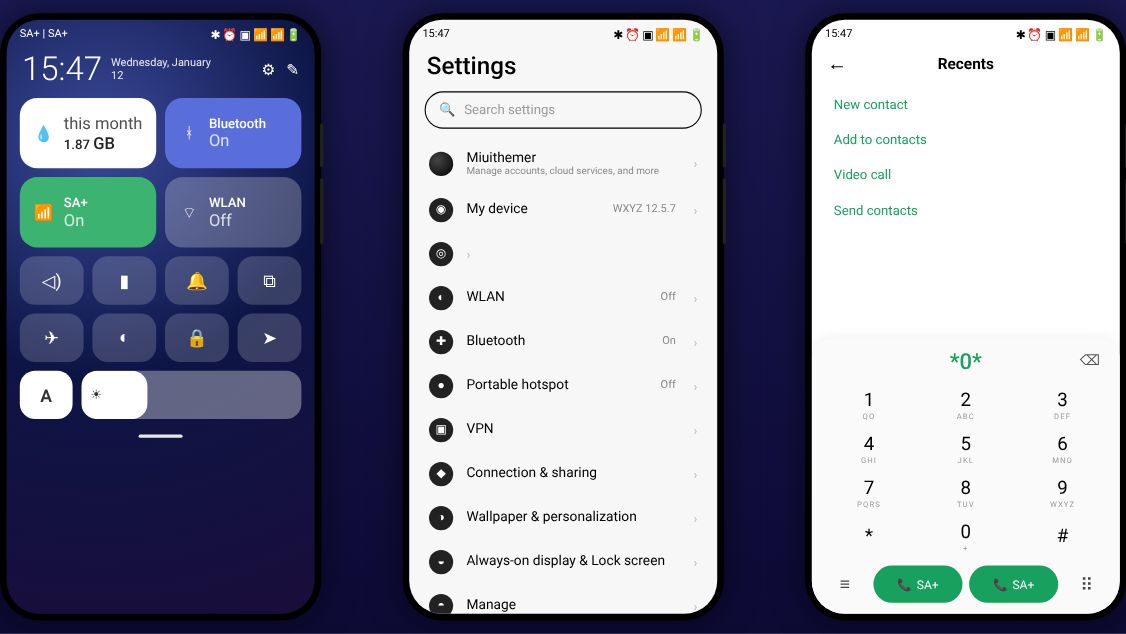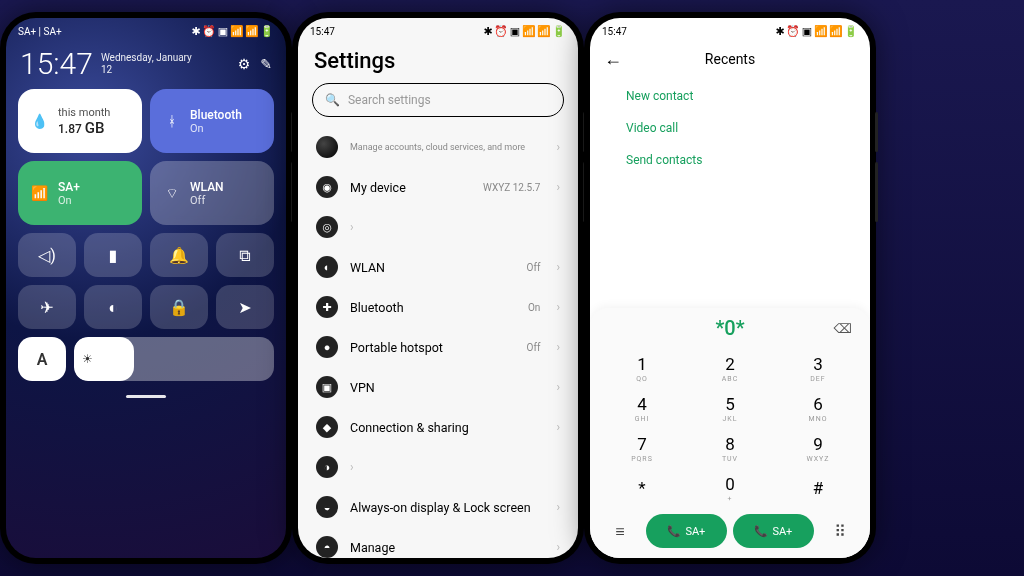"SA+ | SA+" .stage { justify-content: flex-start -> space-between }
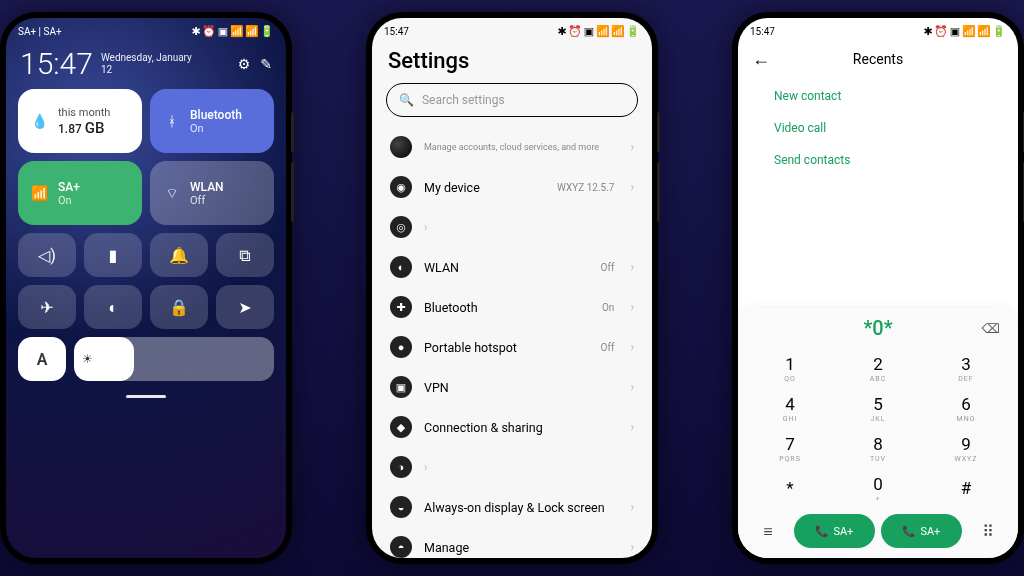"Recents" .s3 .hdr .ttl { font-weight: 400 -> 700 }
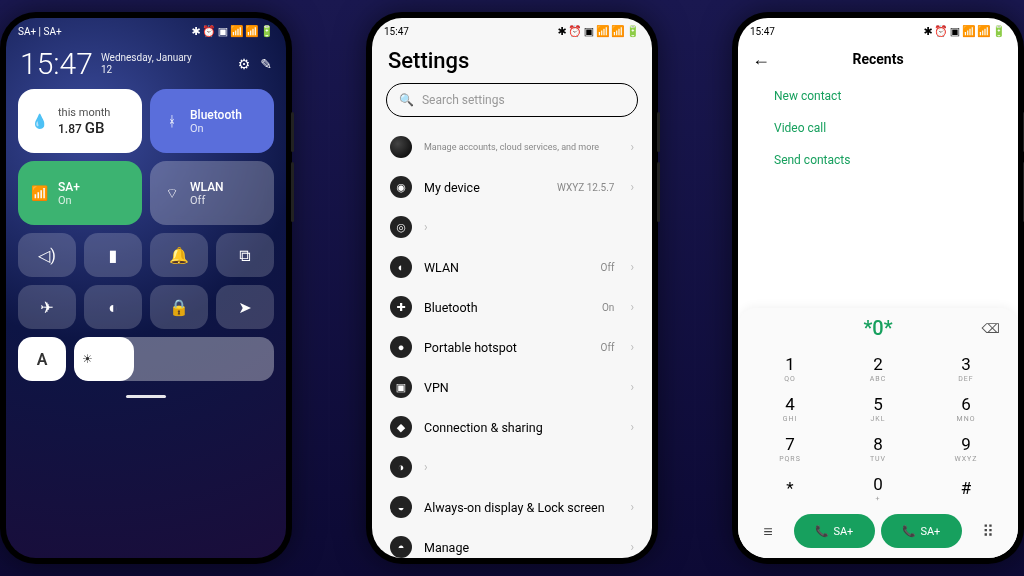"New contact" .s3 .menu { padding: 4px 16px -> 4px 0 }
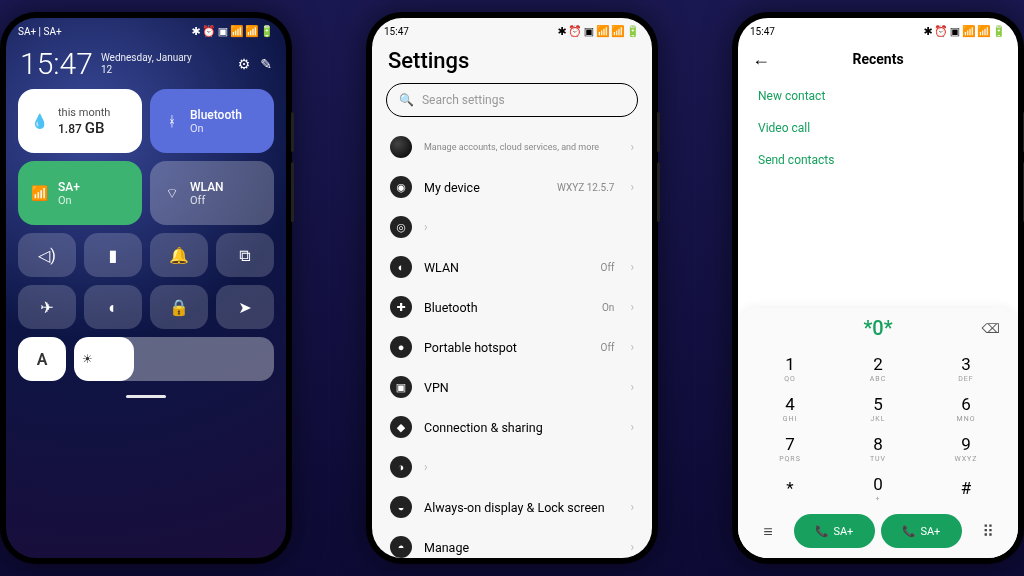"this month" .tile .tx .l2 { font-size: 11px -> 15px }
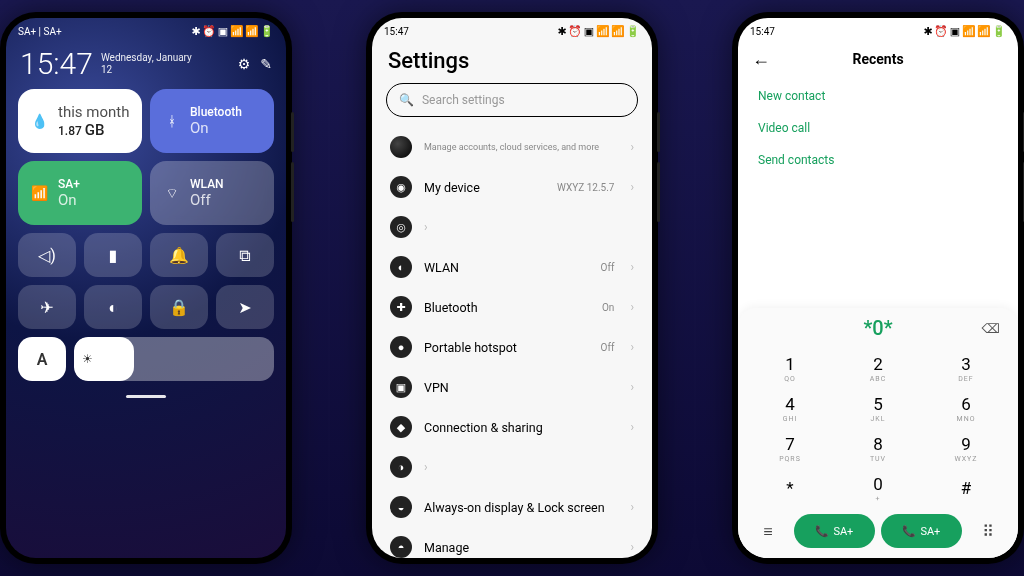"Add to contacts" div.mi { html: none -> <div>Add to contacts</div> }
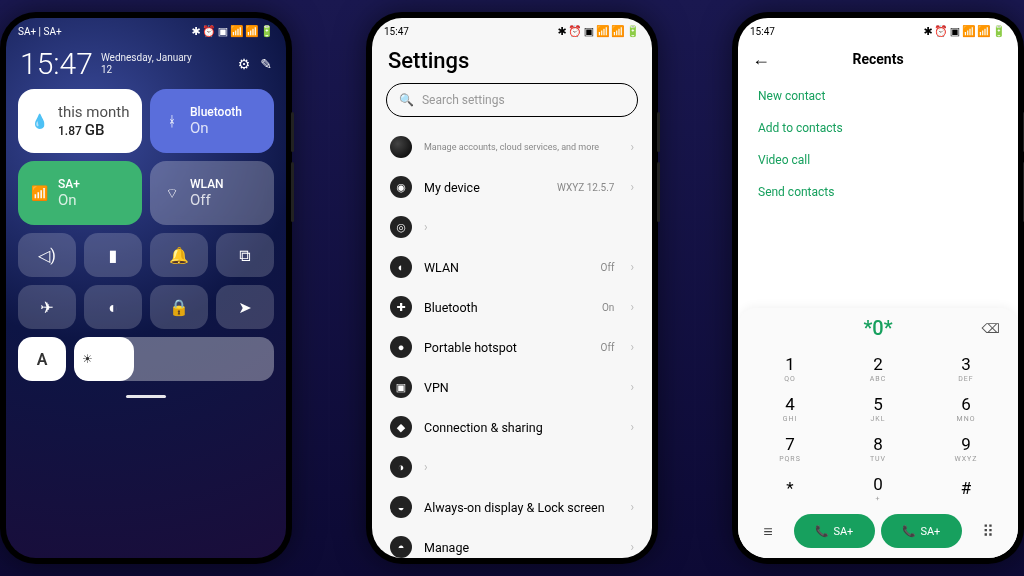"Miuithemer" div { html: none -> <div>Miuithemer</div> }
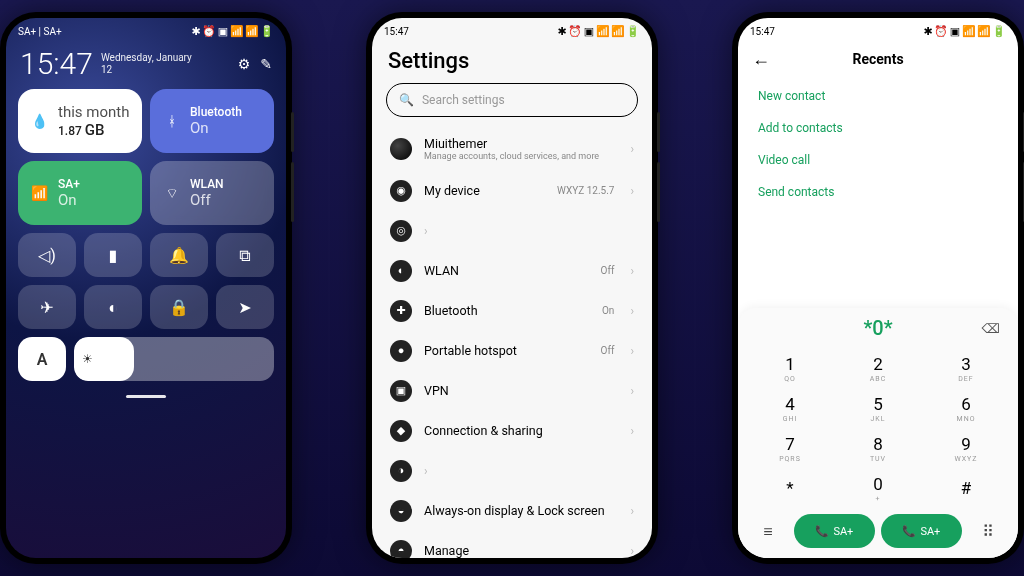"Wallpaper & personalization" div.rt { html: none -> <div>Wallpaper &amp; personalization</div> }
